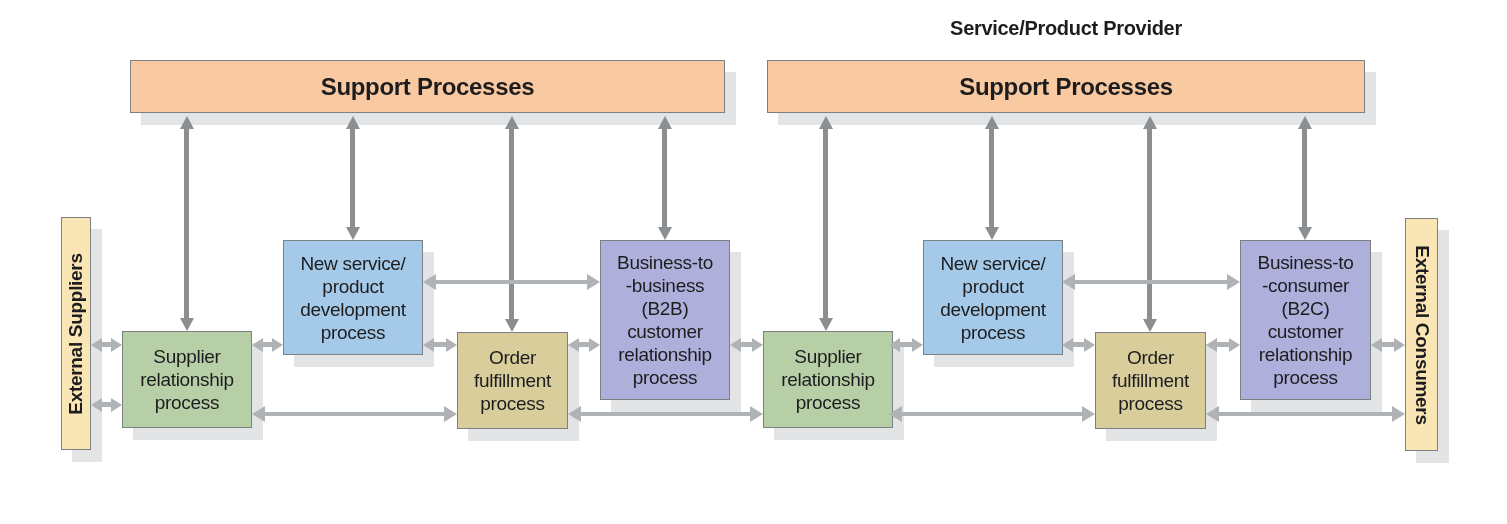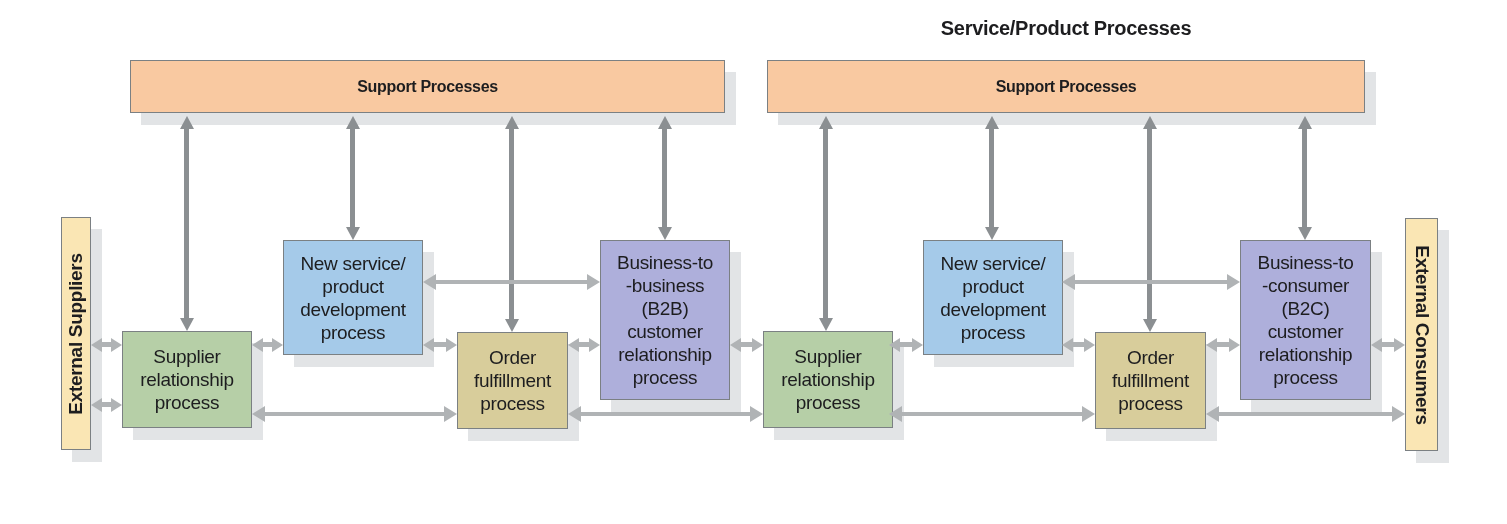"Service/Product Processes" div.title { text: Processes -> Provider }
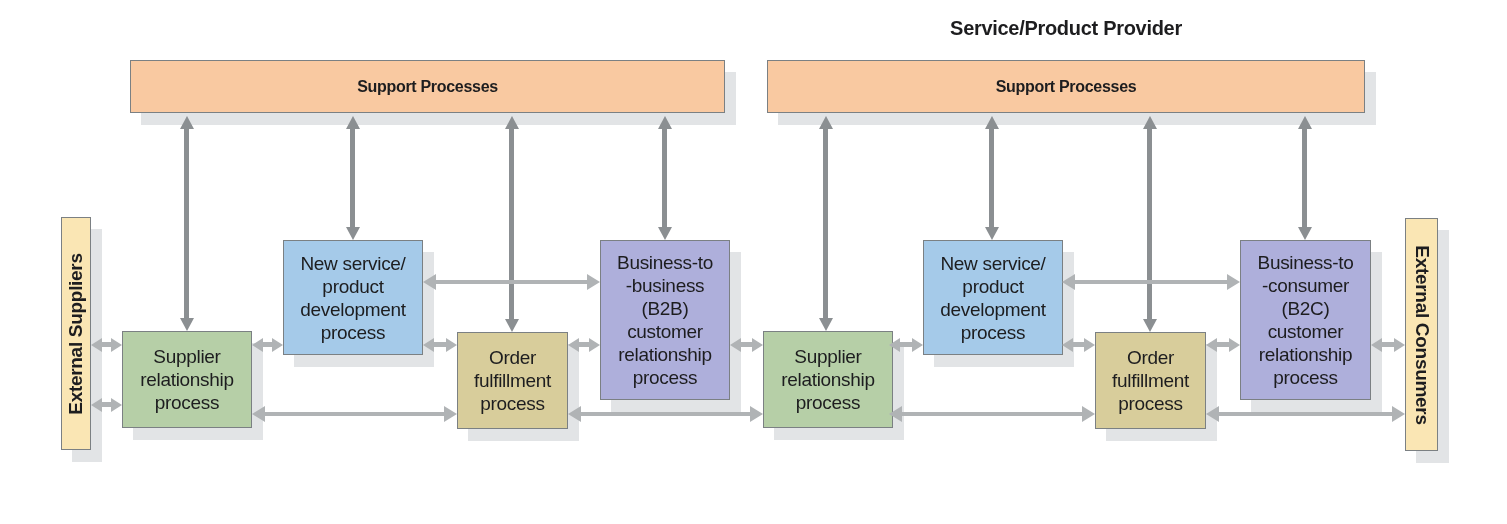"Support Processes" .support { font-size: 16px -> 24px }
